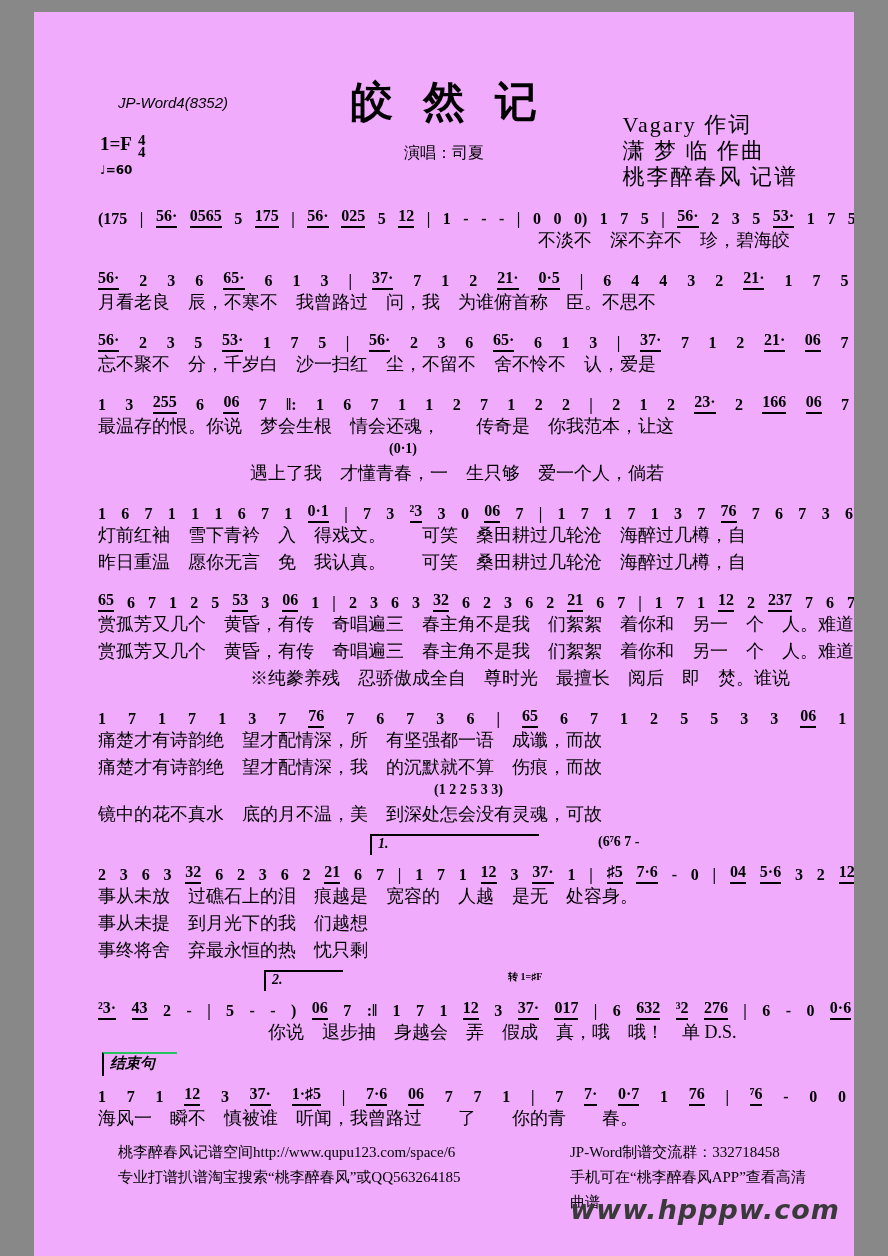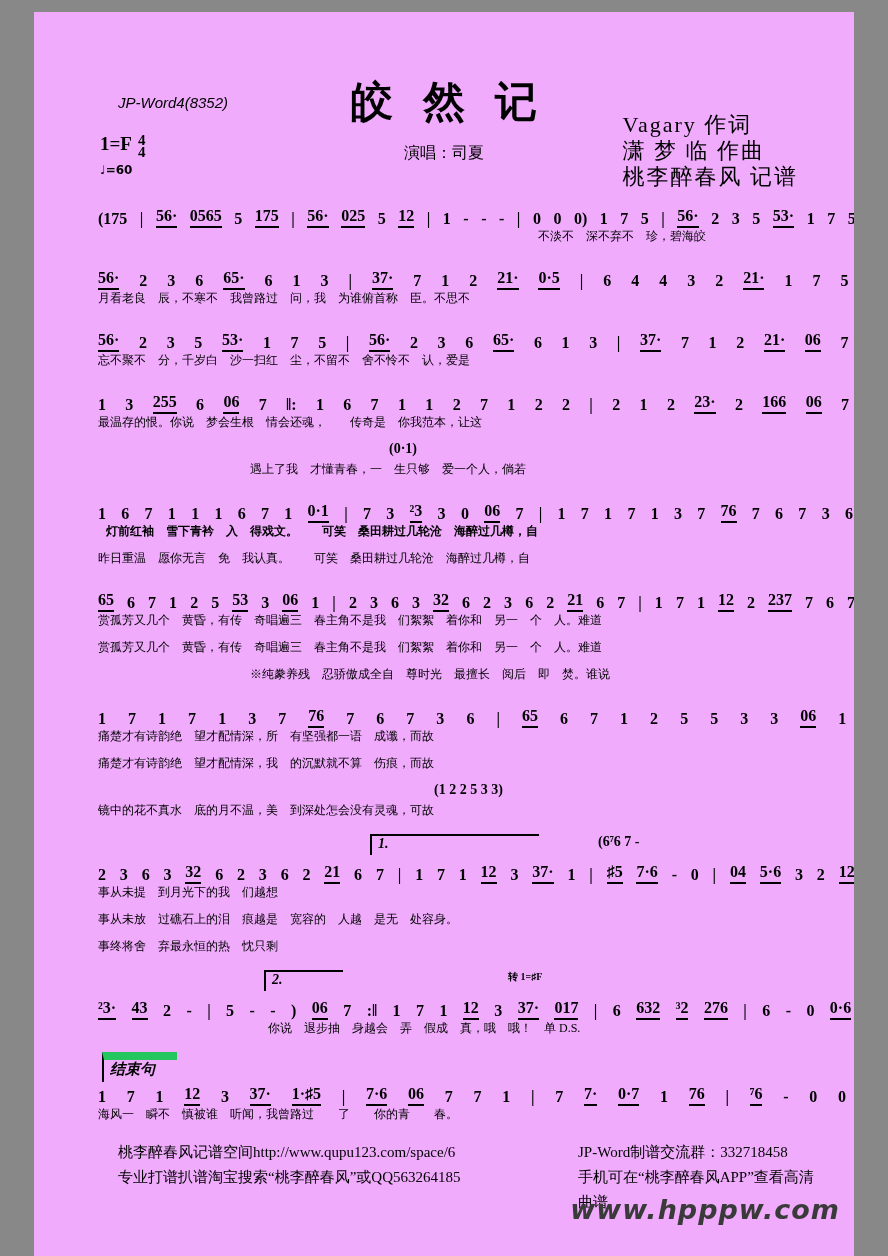"不淡不 深不弃不 珍，碧海皎" .row-l { font-size: 12px -> 18px }
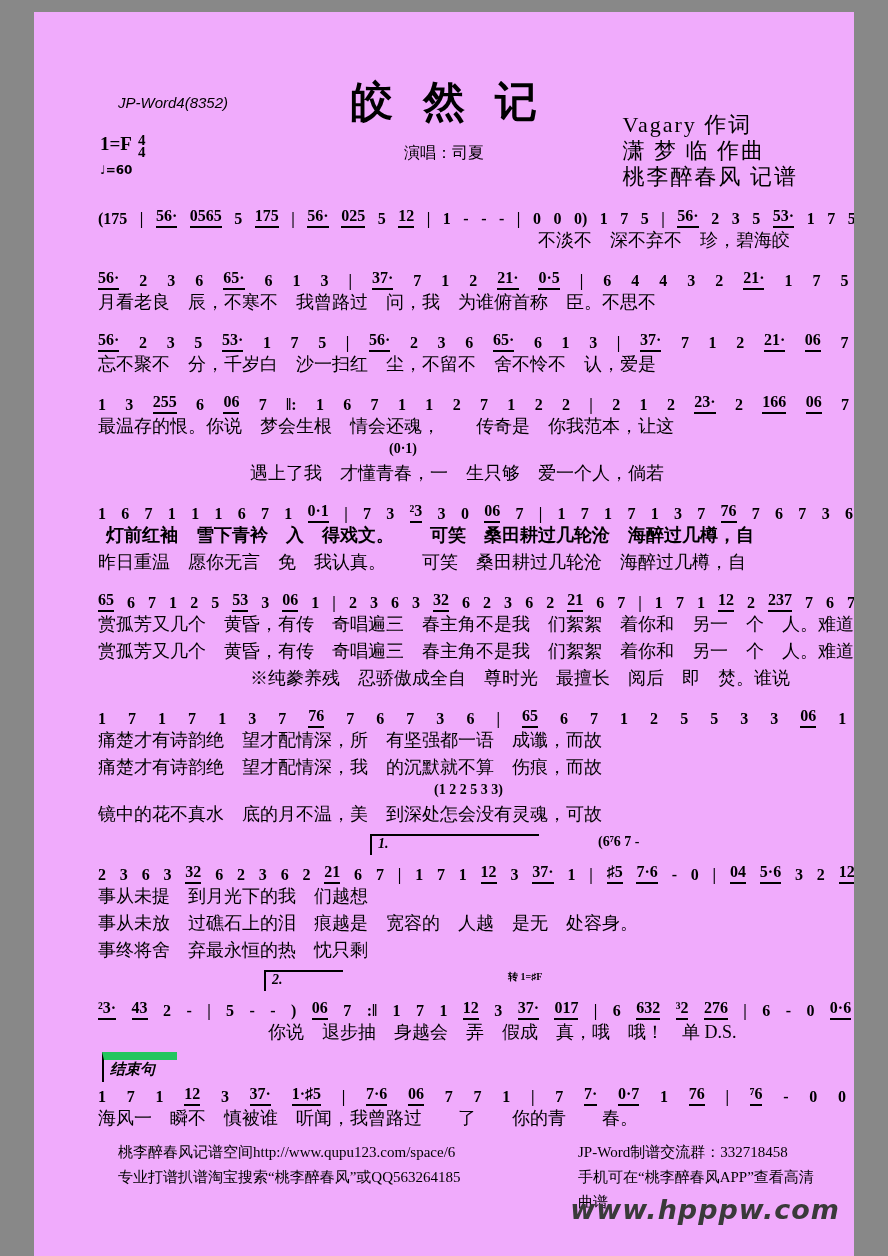"灯前红袖 雪下青衿 入 得戏文。 可笑" span.item { font-weight: bold -> none; left: 8px -> 0px }
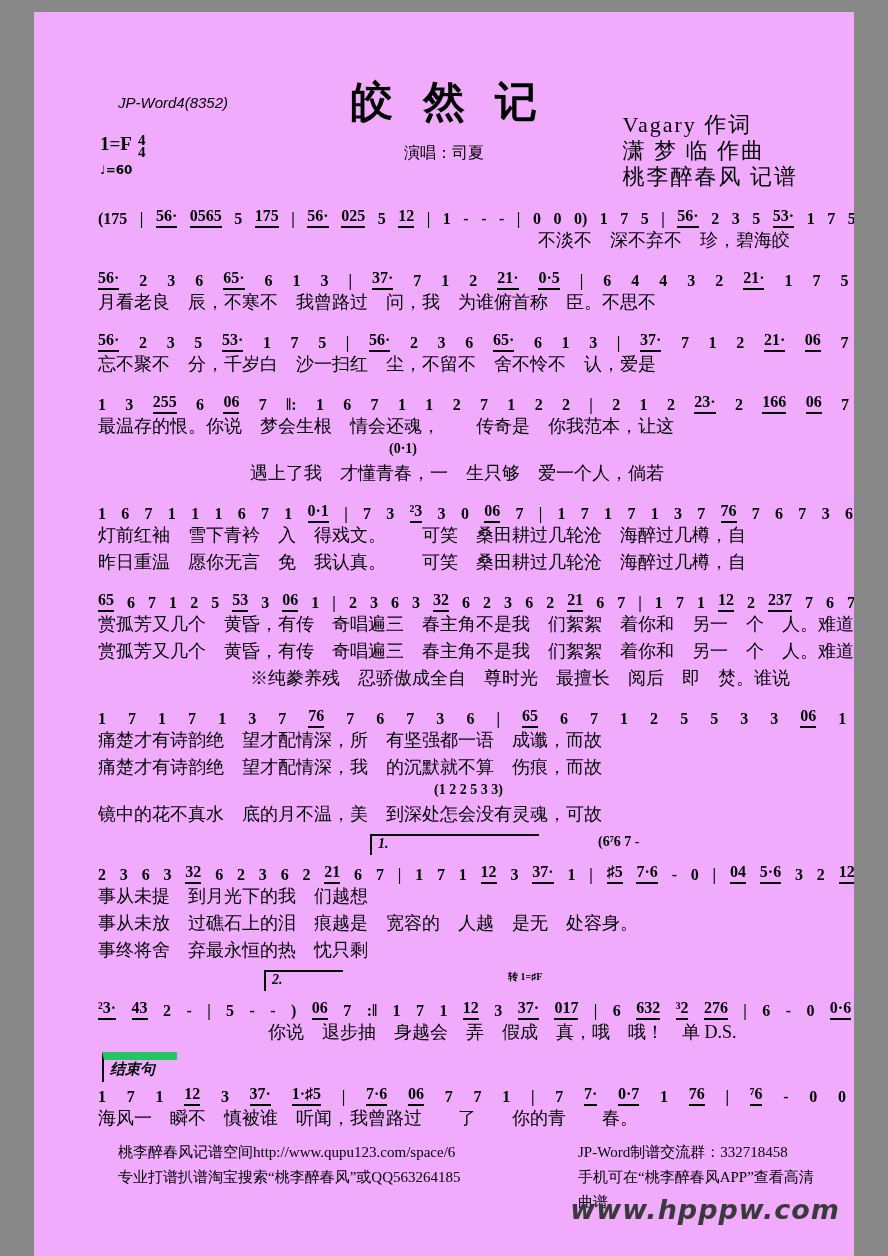"事从未提 到月光下的我 们越想" div.row { order: before "事从未放 过礁石上的泪 痕越是 宽容的 人越" -> after "事从未放 过礁石上的泪 痕越是 宽容的 人越" }
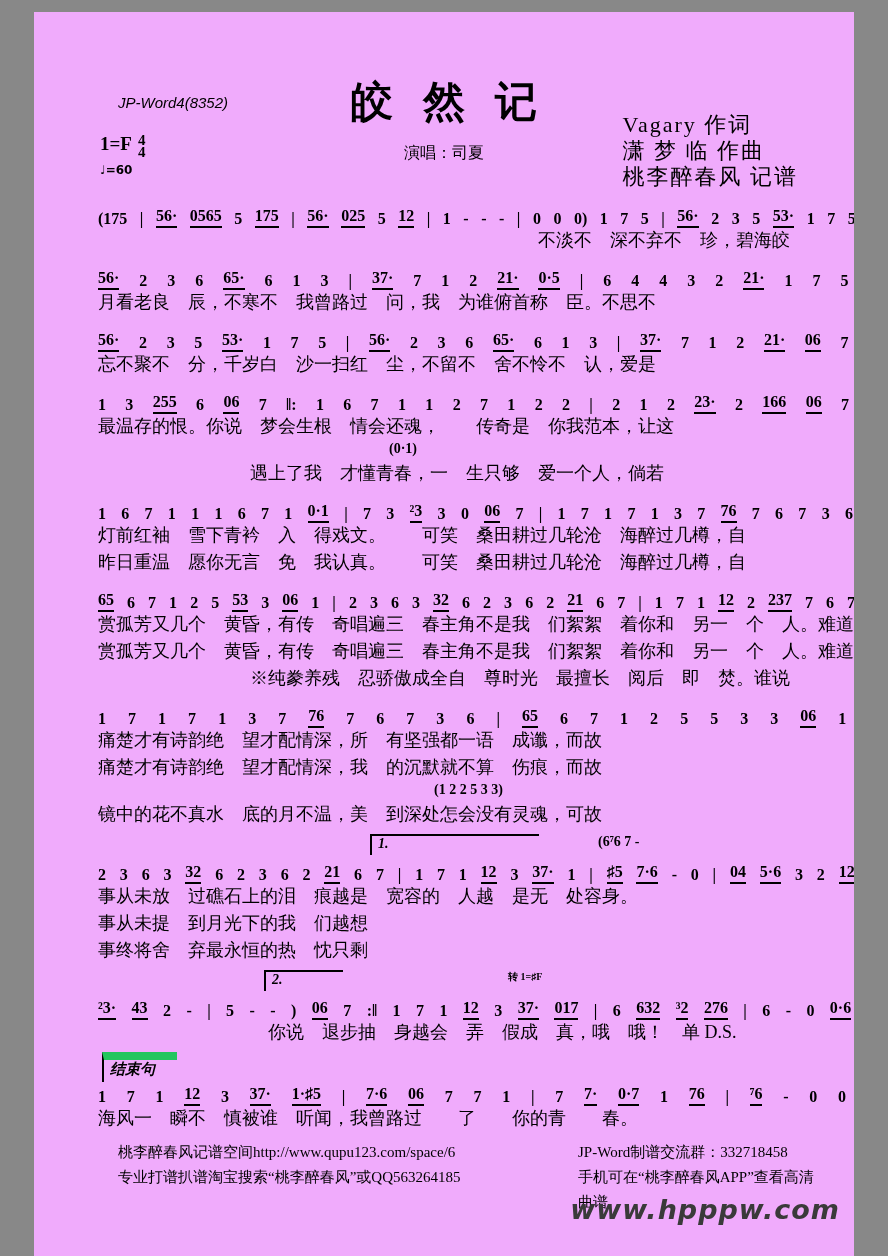"结束句" .endlabel { border-top: 8px solid #22c55e -> 2px solid #22c55e }
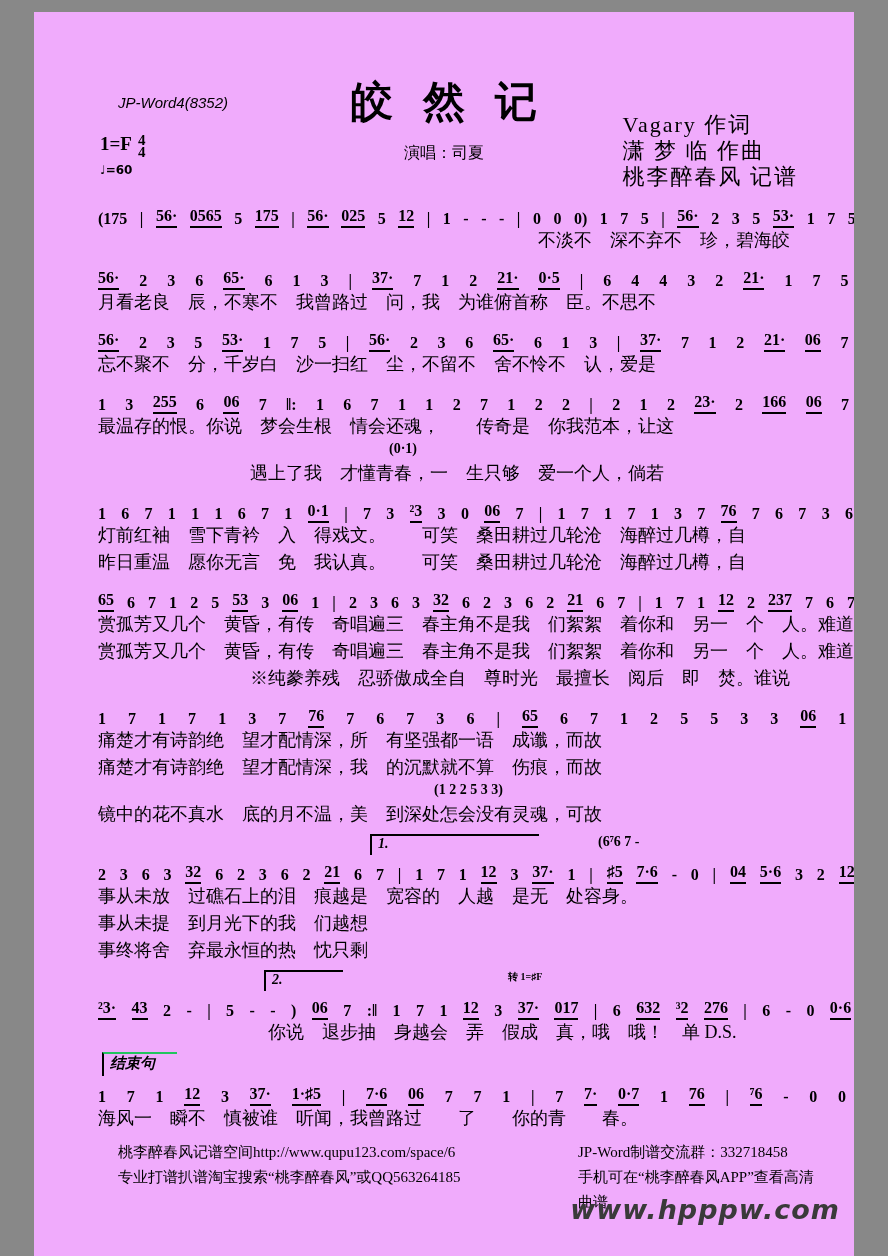"桃李醉春风记谱空间http://www.qupu123.com/space/6" .footer { gap: 8px -> none }
